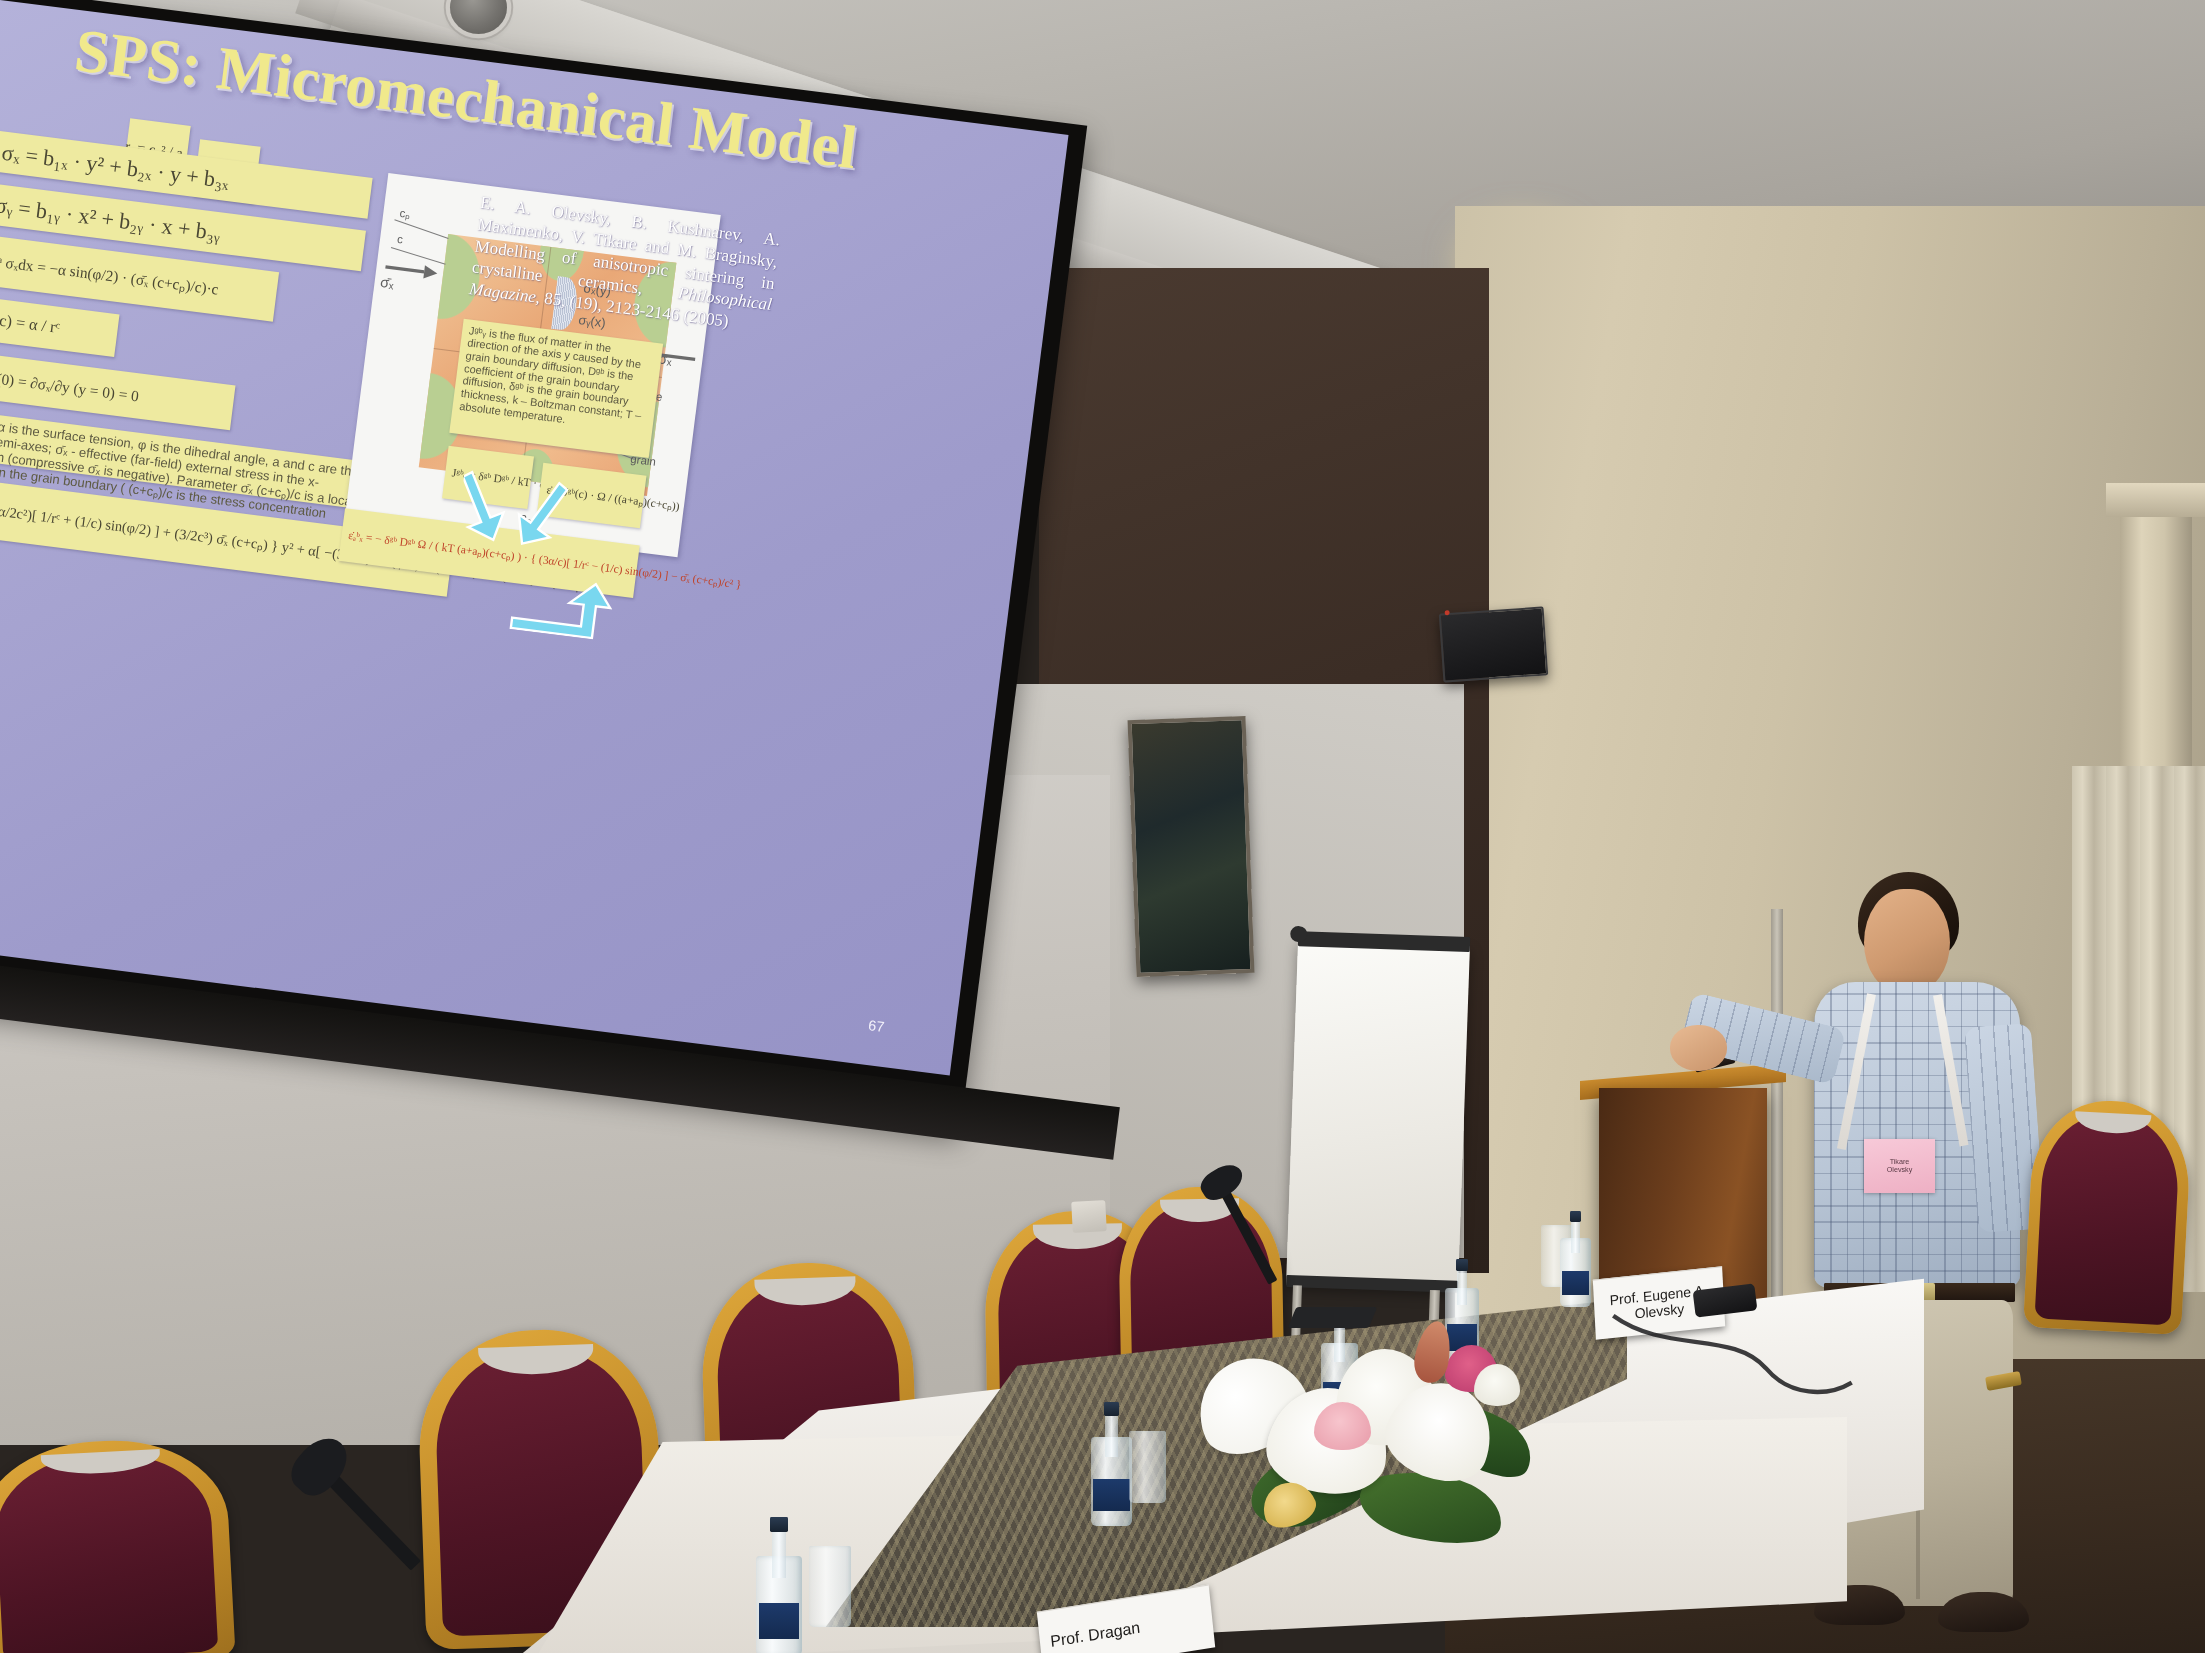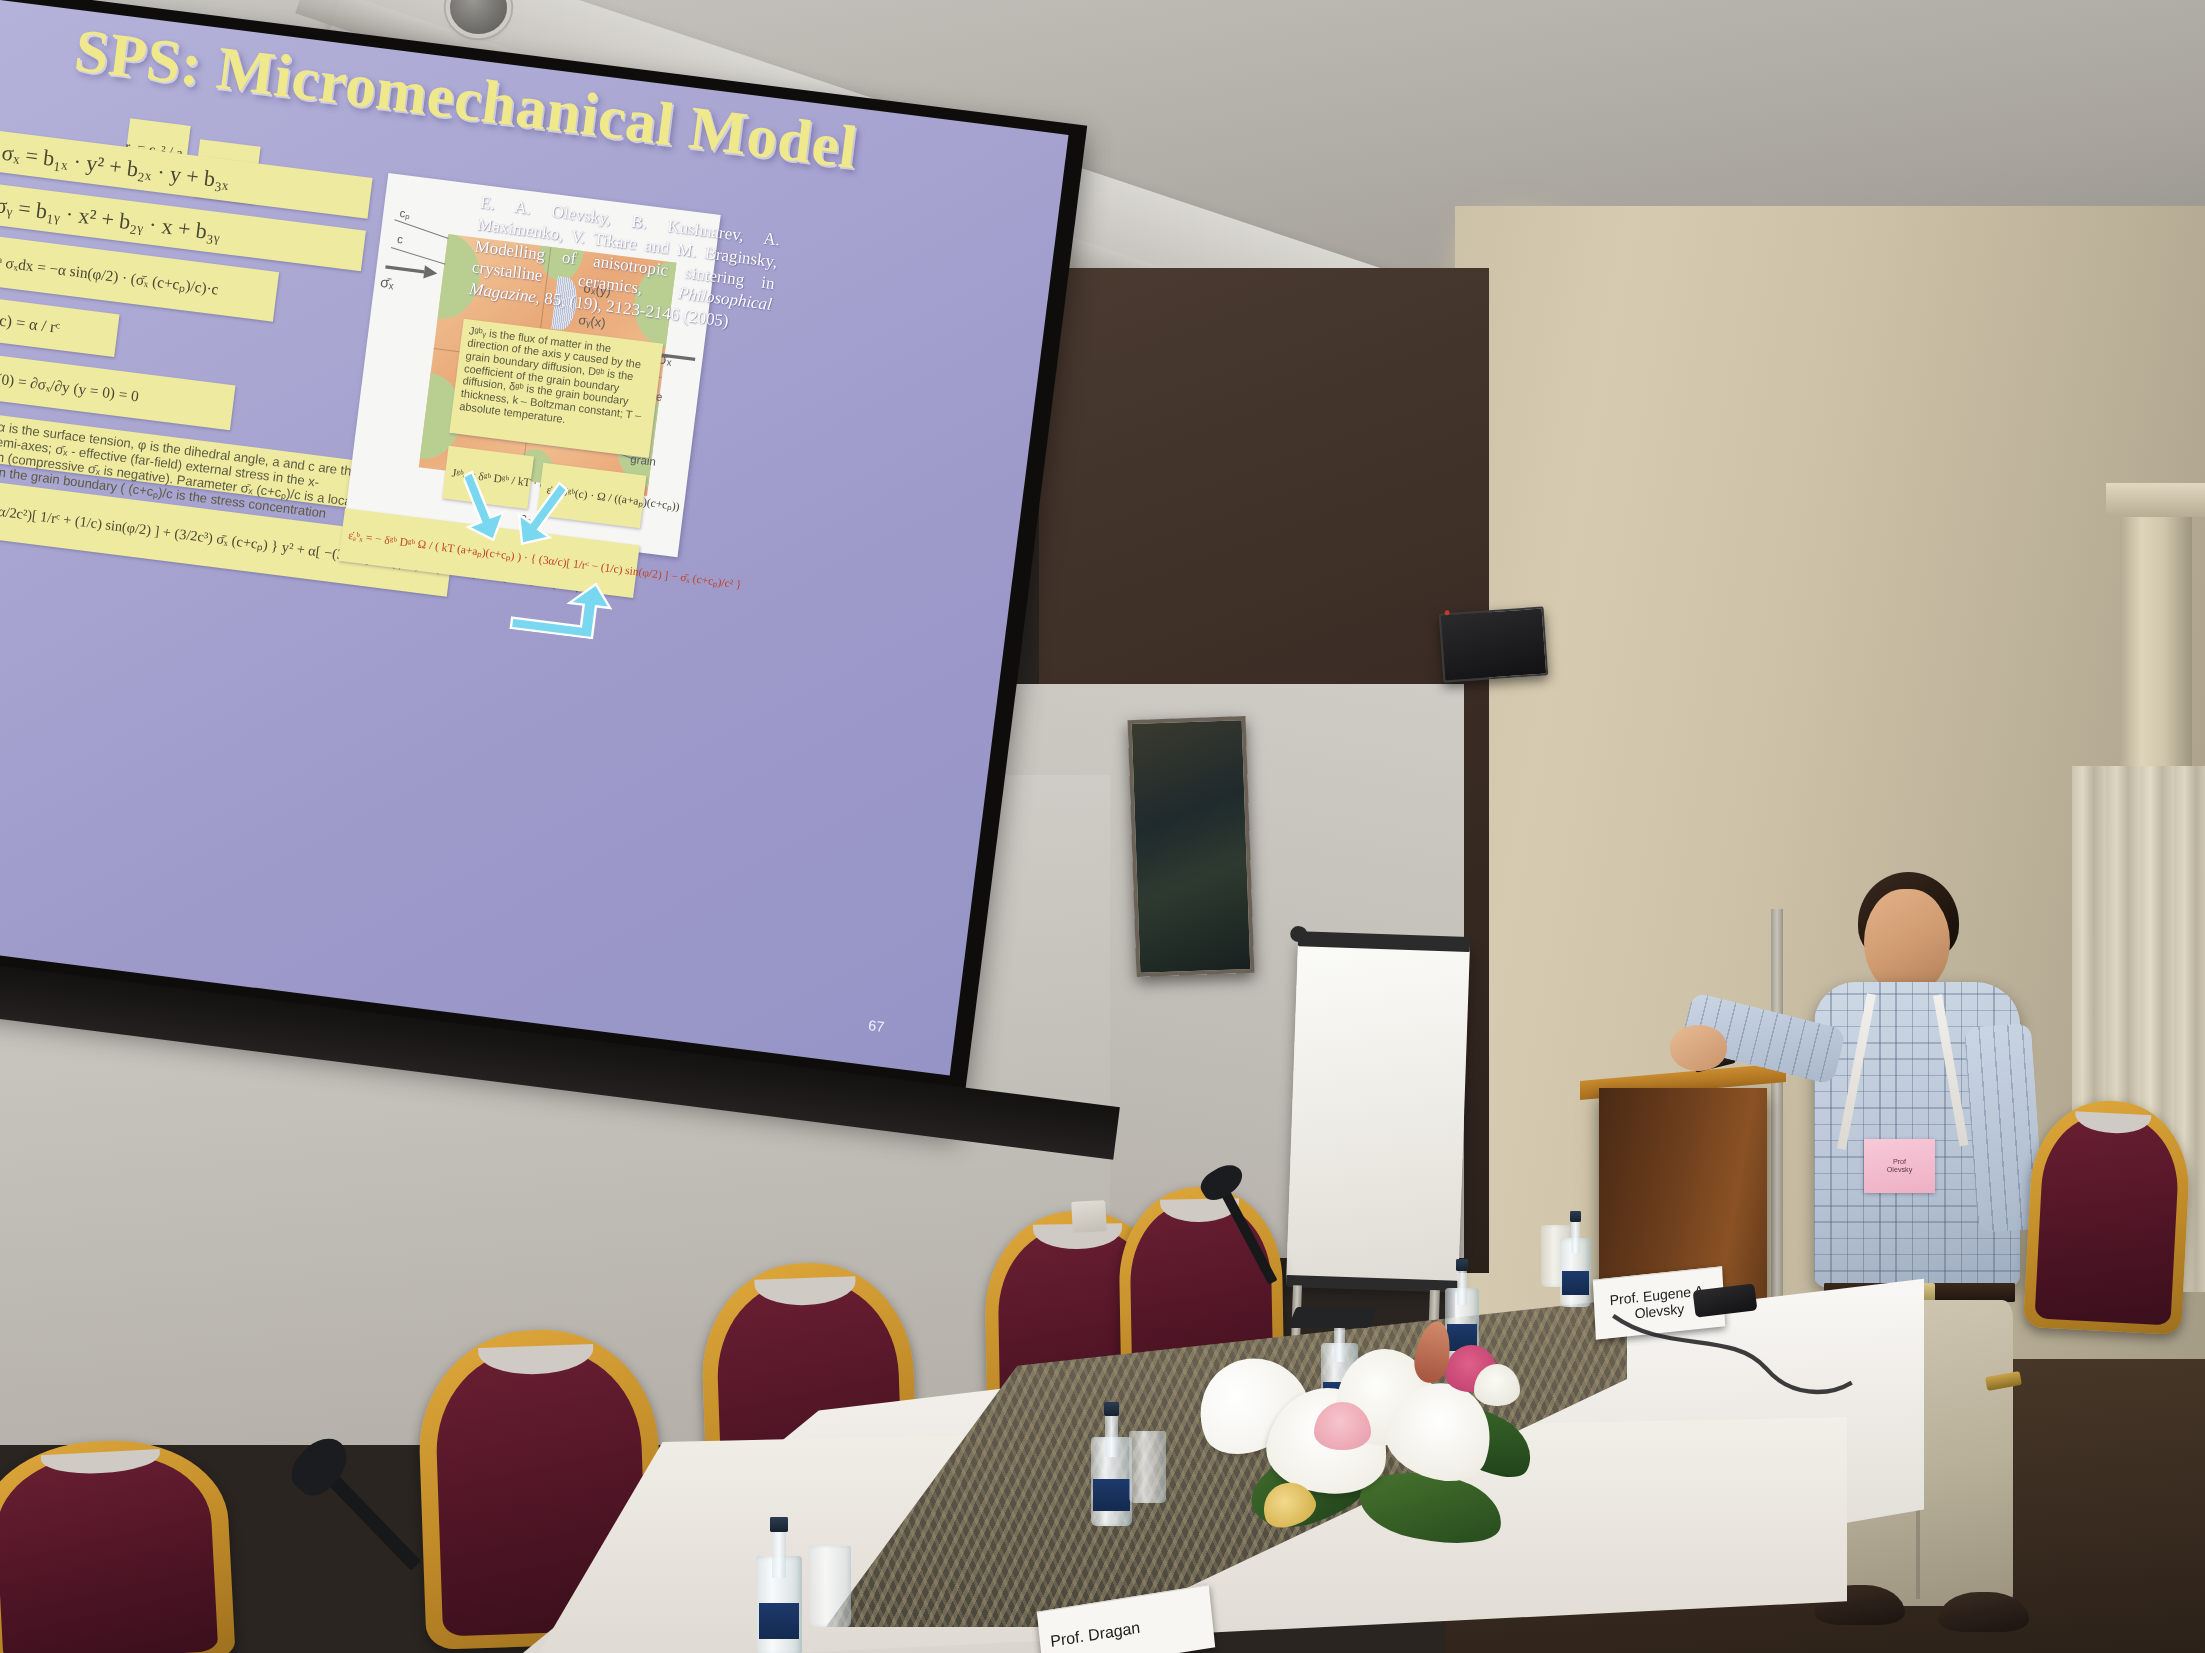"Prof" span { text: Prof -> Tikare }
